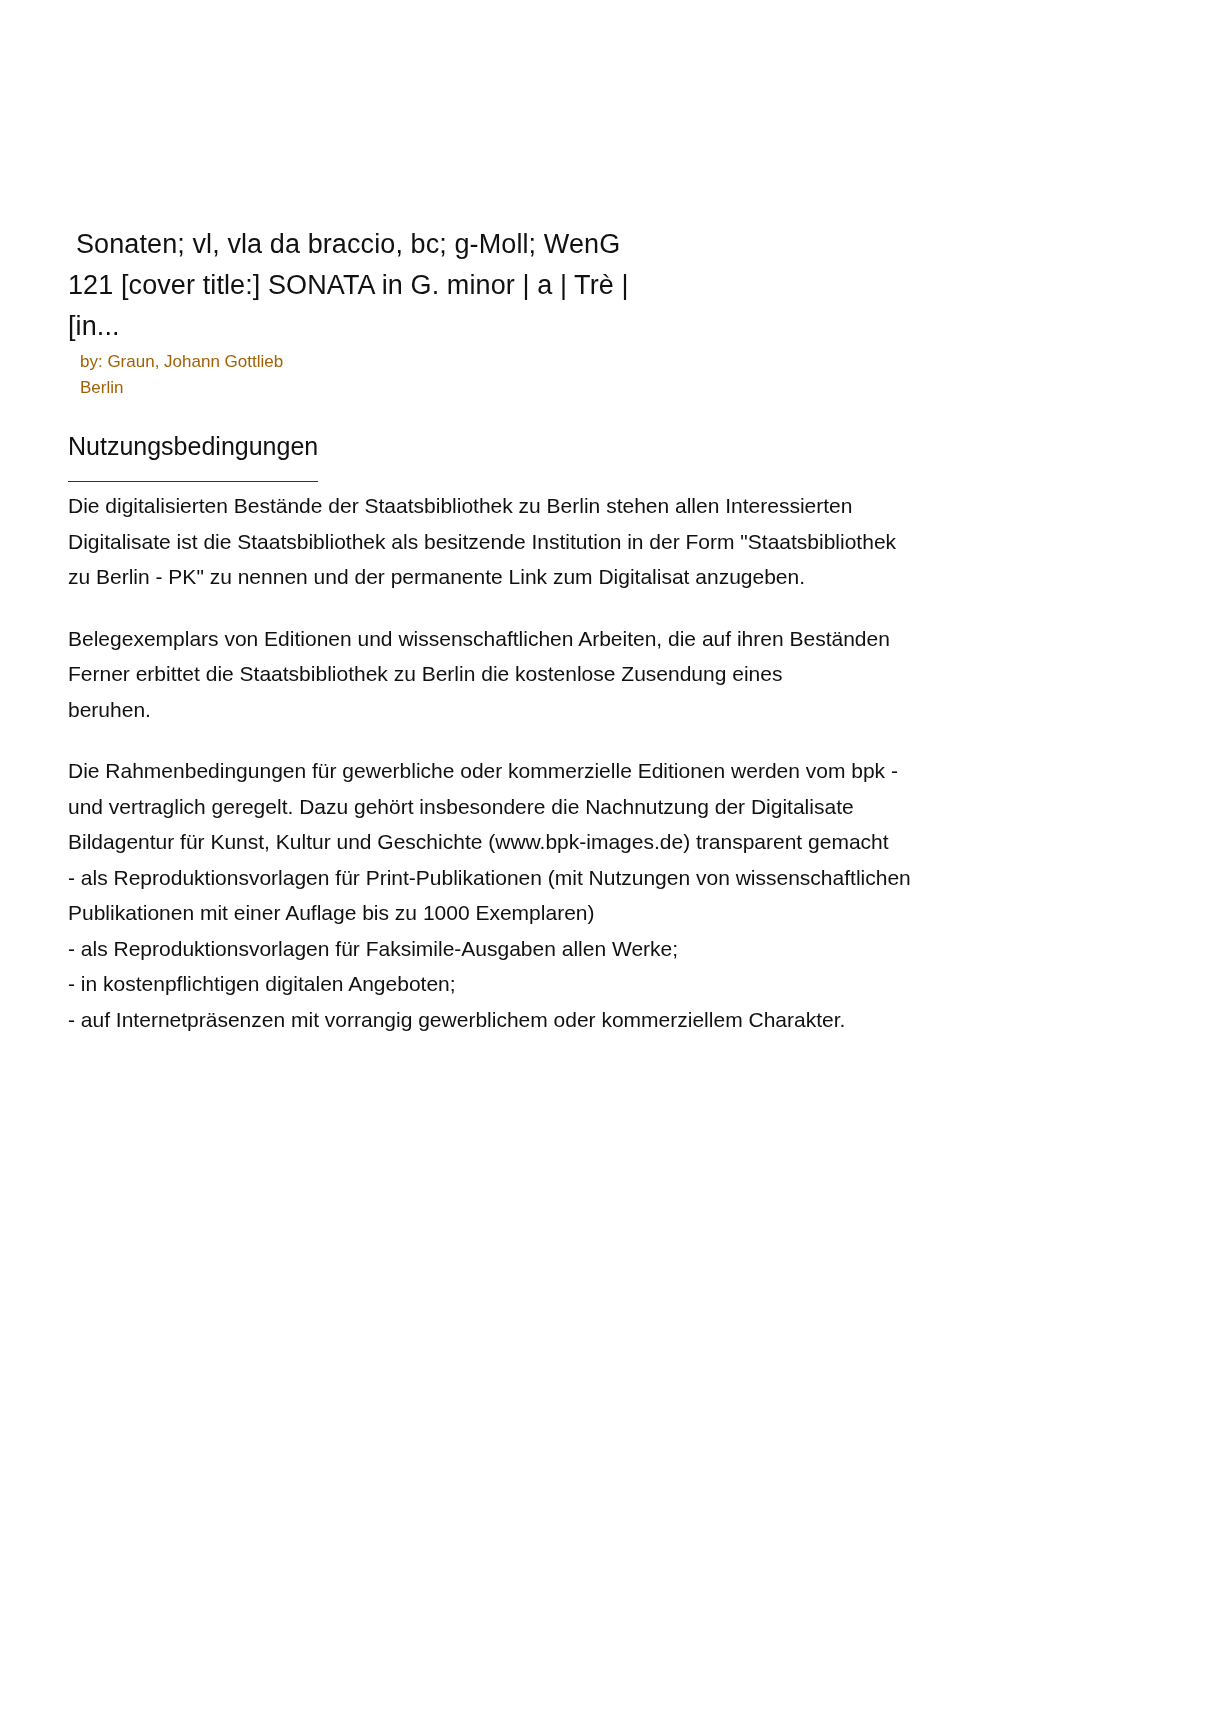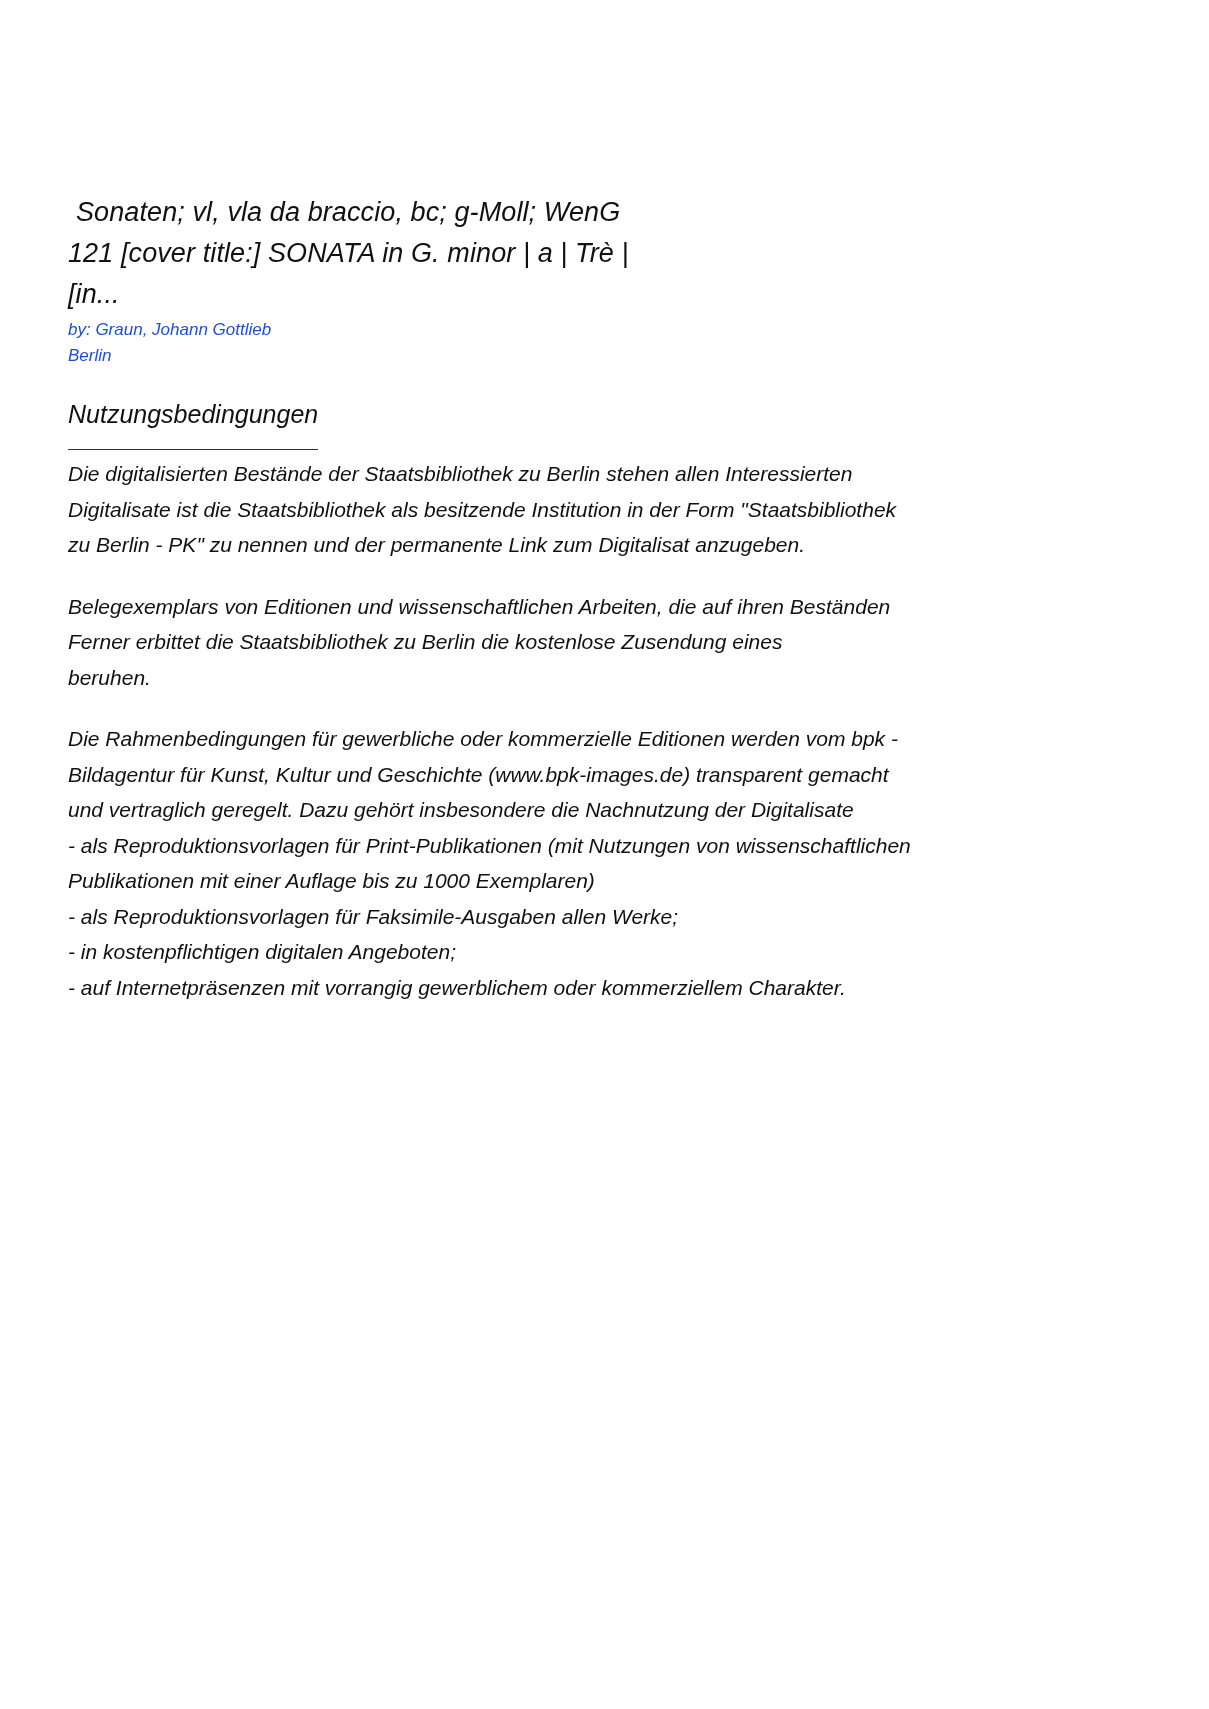"Sonaten; vl, vla da braccio," .content { font-style: italic -> none; top: 192px -> 224px }
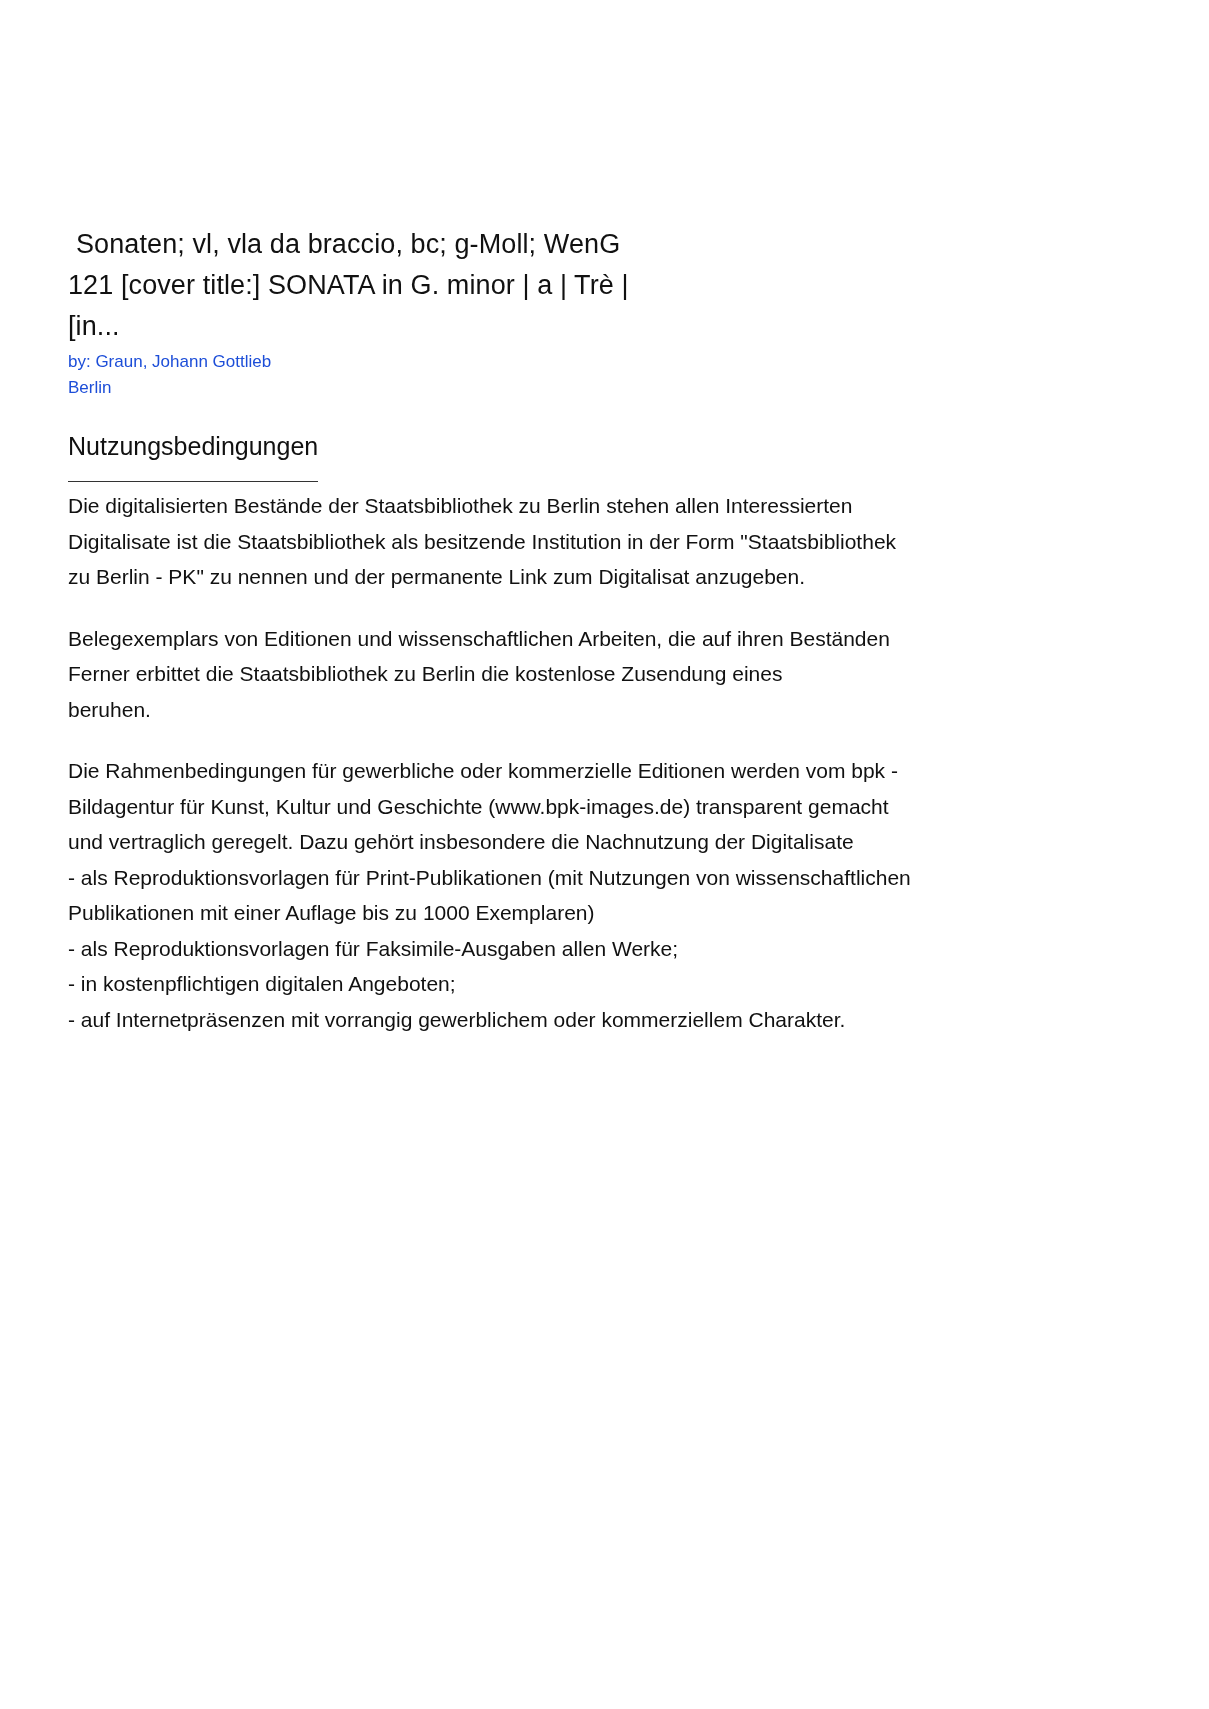"by: Graun, Johann Gottlieb" .doc-byline { color: #1d4ed8 -> #a16207; margin: 2px 0 0 0 -> 2px 0 0 12px }
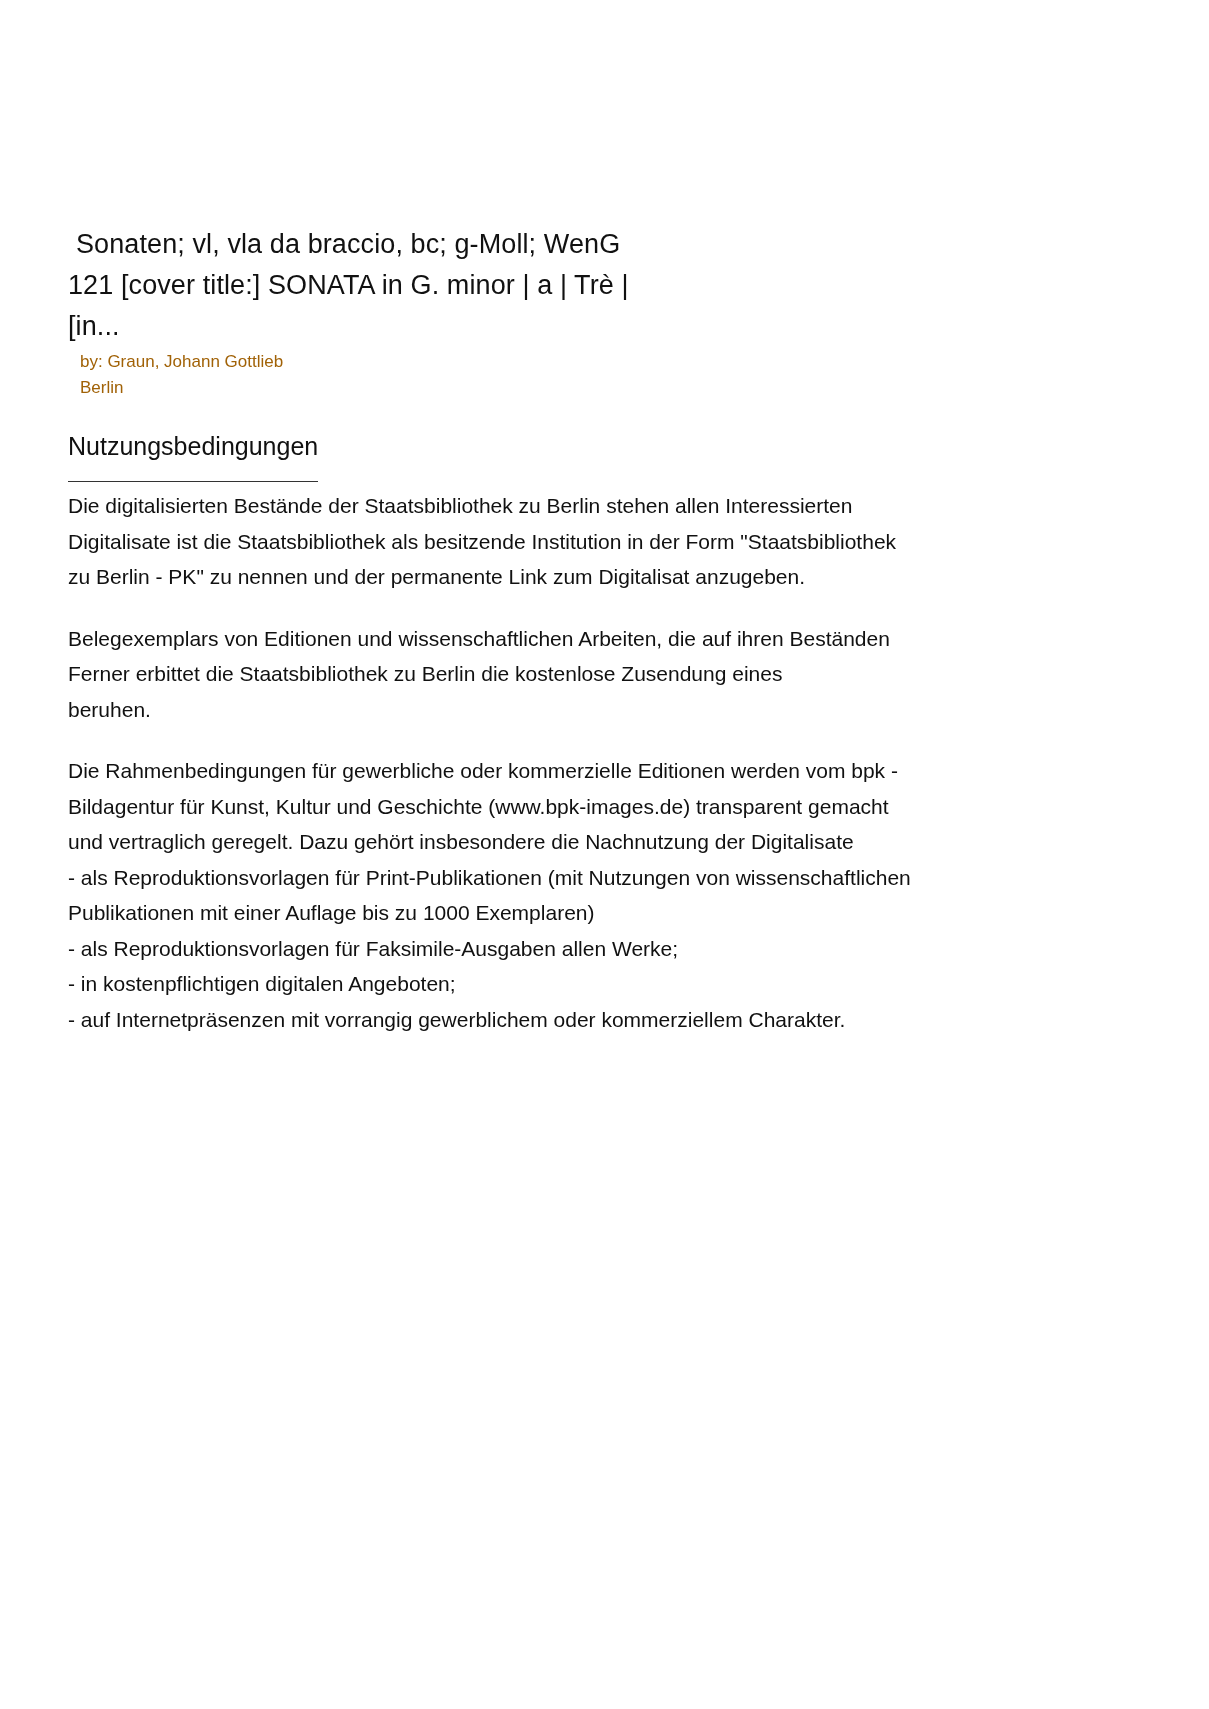"Bildagentur für Kunst, Kultur und" span.line { order: before "und vertraglich geregelt. Dazu gehört" -> after "und vertraglich geregelt. Dazu gehört" }
